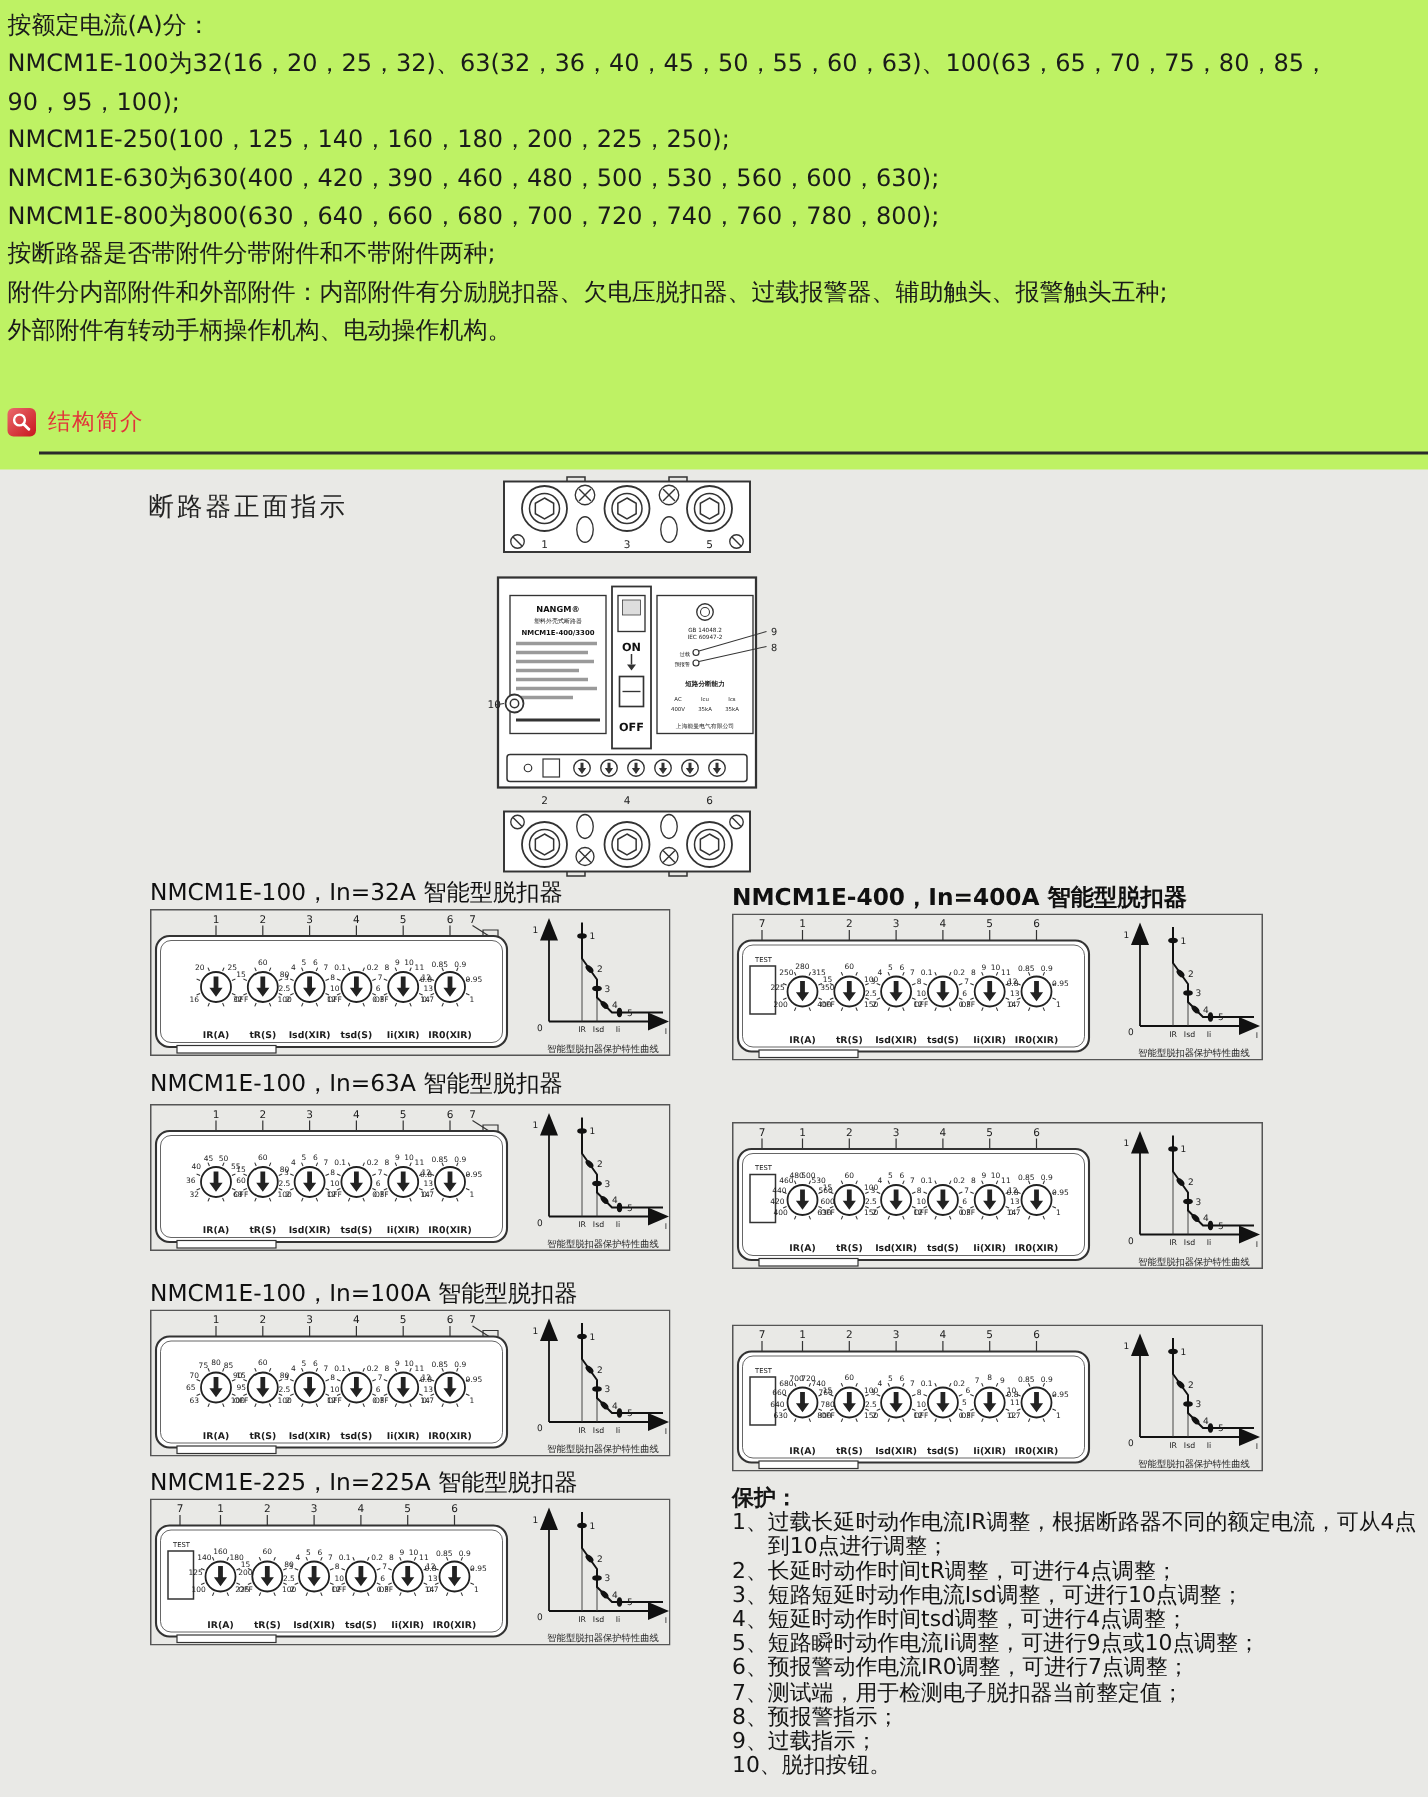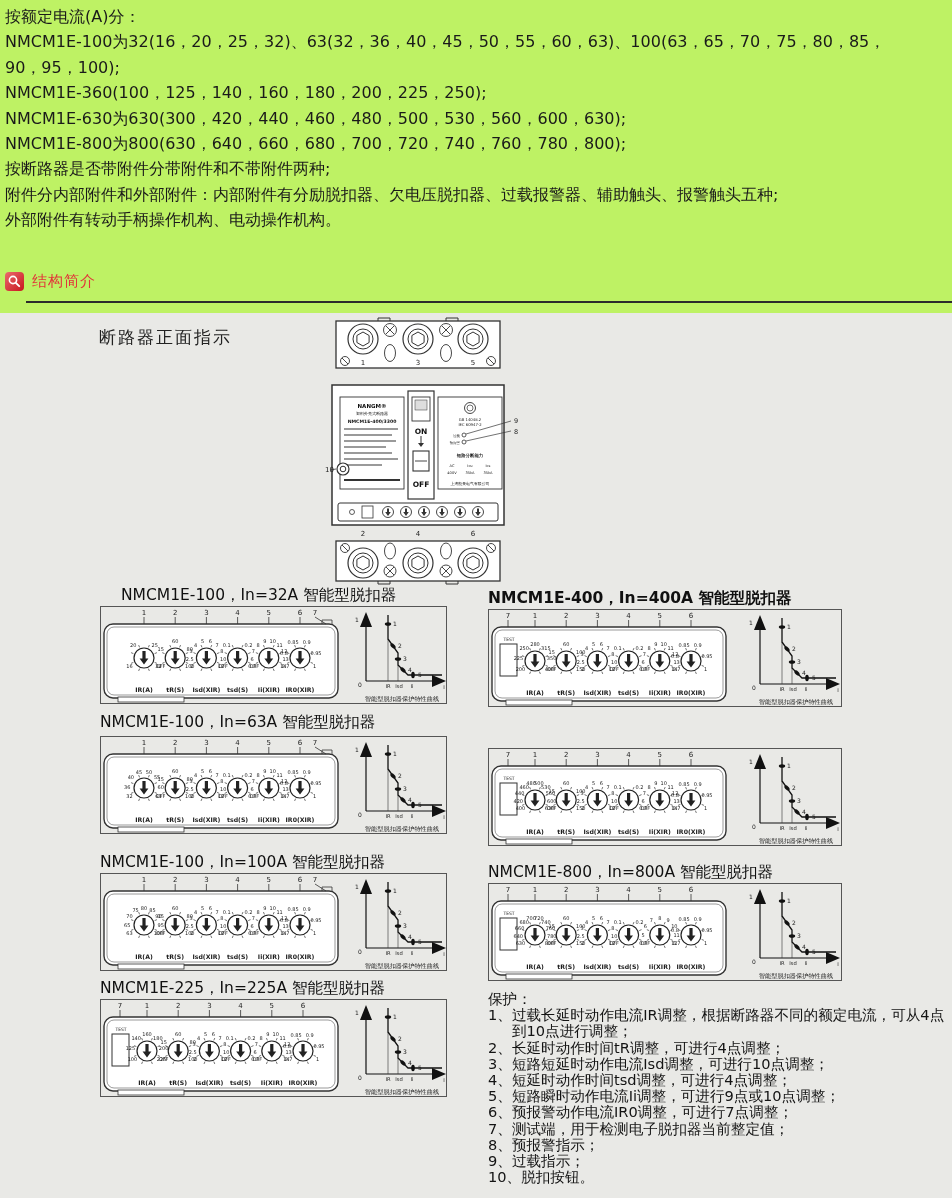"NMCM1E-360(100，125，140，160，180，200，225，2" div { text: NMCM1E-360 -> NMCM1E-250 }
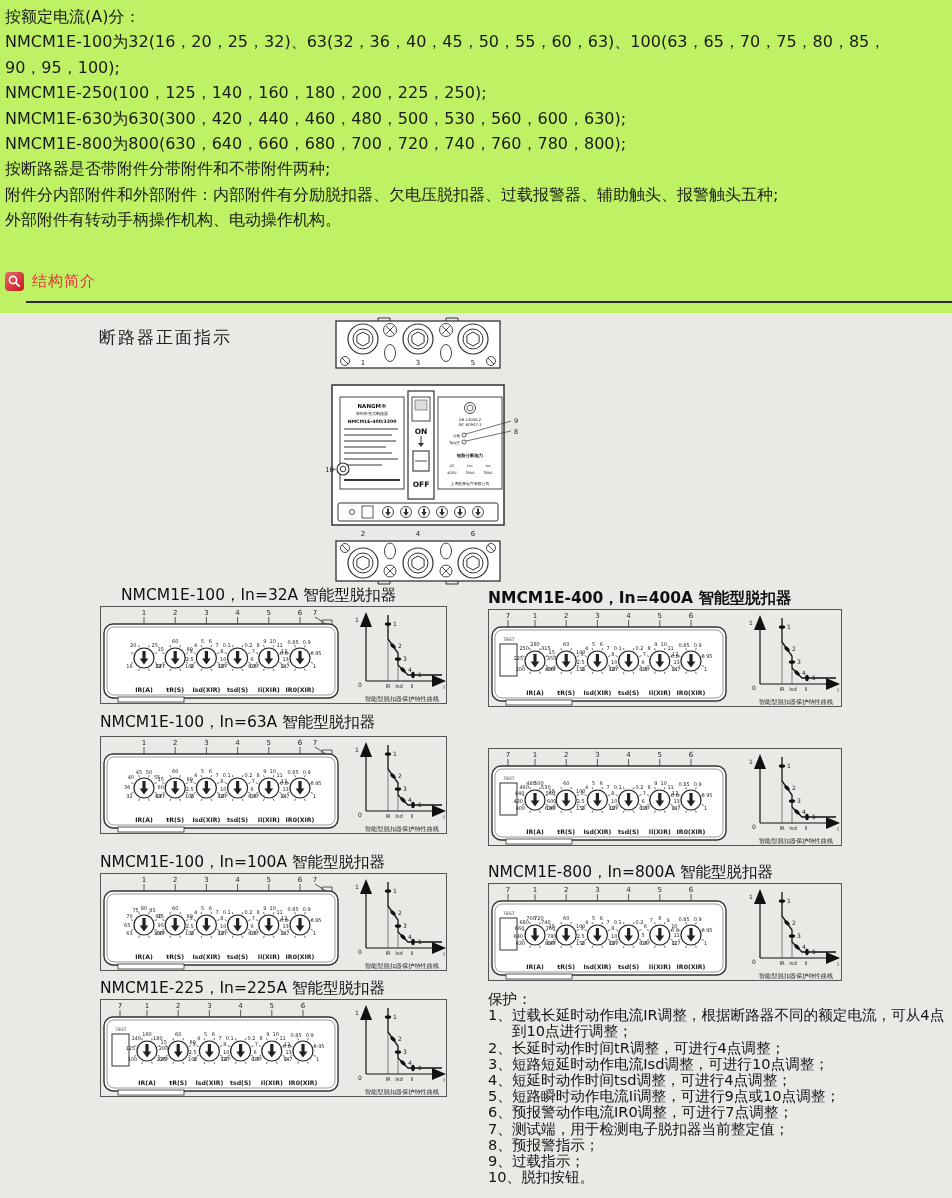"NMCM1E-630为630(300，420，440，460，480，500，5" div { text: 300，420，440 -> 400，420，390 }
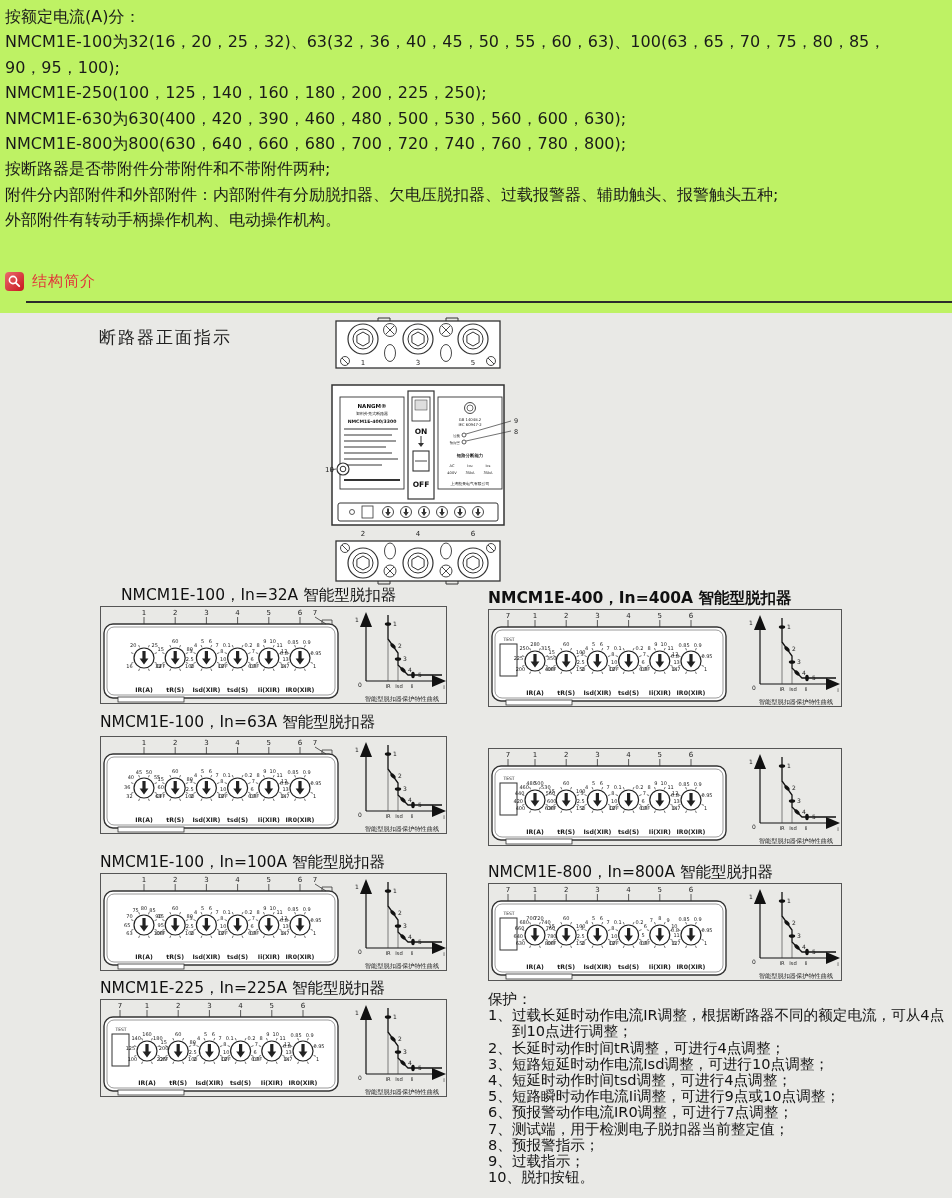"NMCM1E-100，In=32A 智能型脱扣器" div.panel-title { margin-left: 21px -> none }
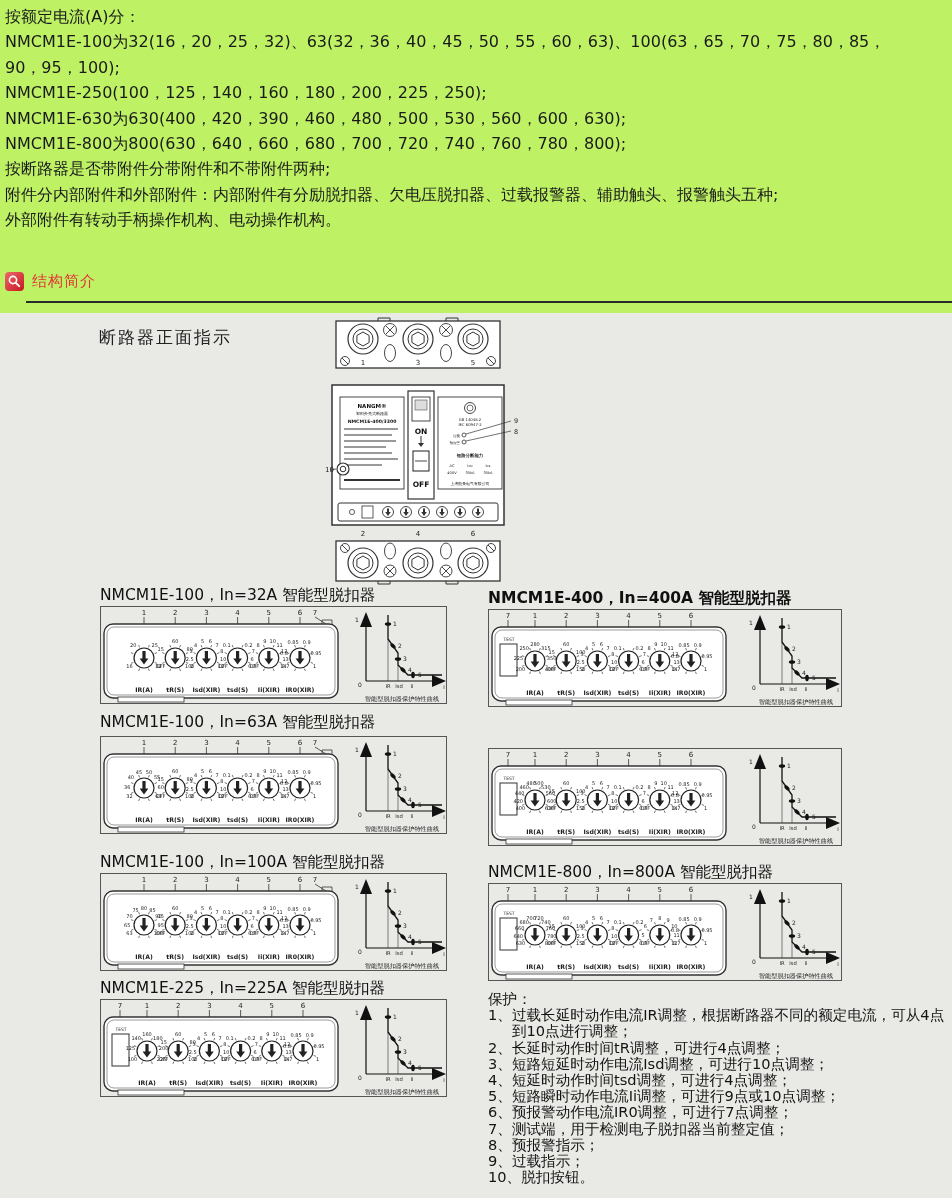"NMCM1E-800，In=800A 智能型脱扣器" div.panel-title { html: <div>NMCM1E-800，In=800A 智能型脱扣器</div> -> none }
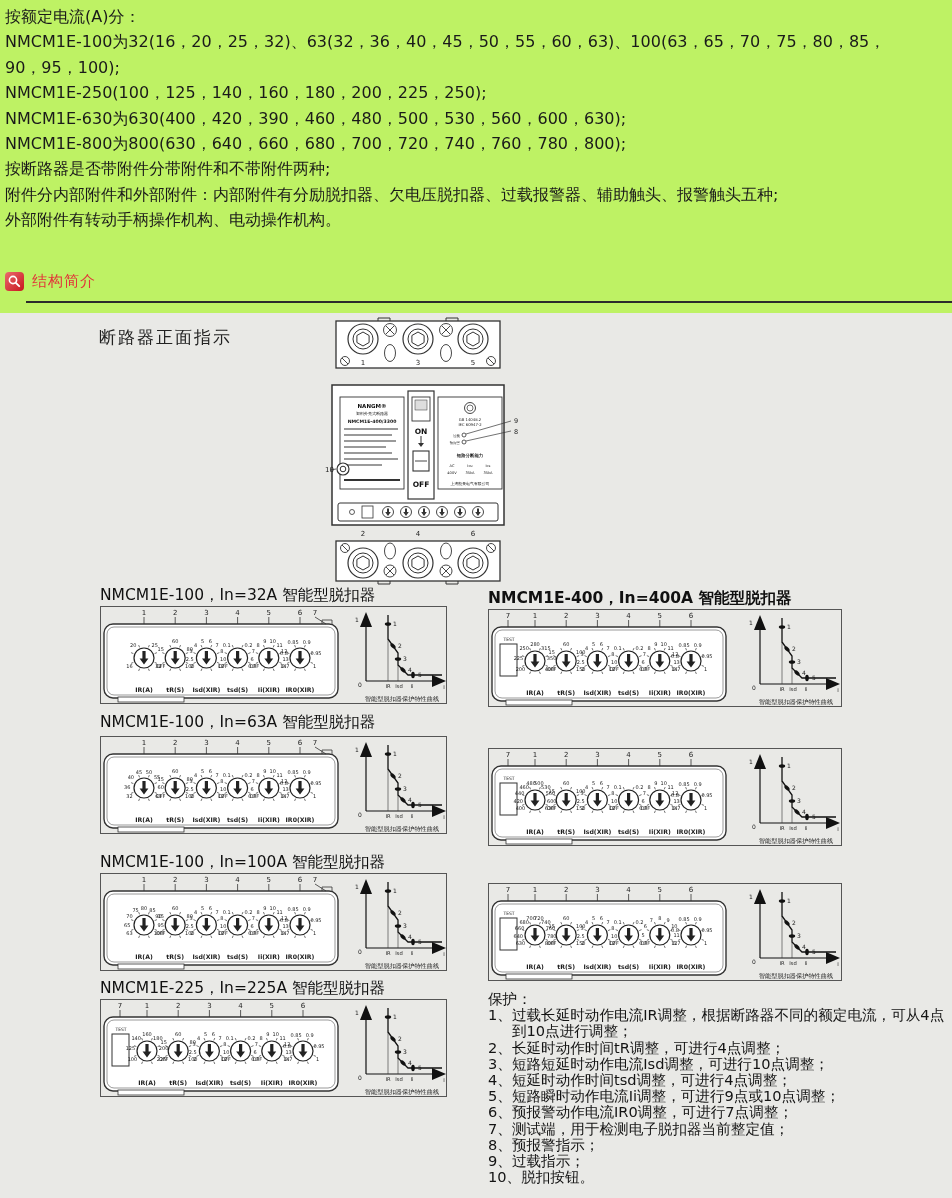"保护：" .protect-title { font-weight: normal -> bold }
